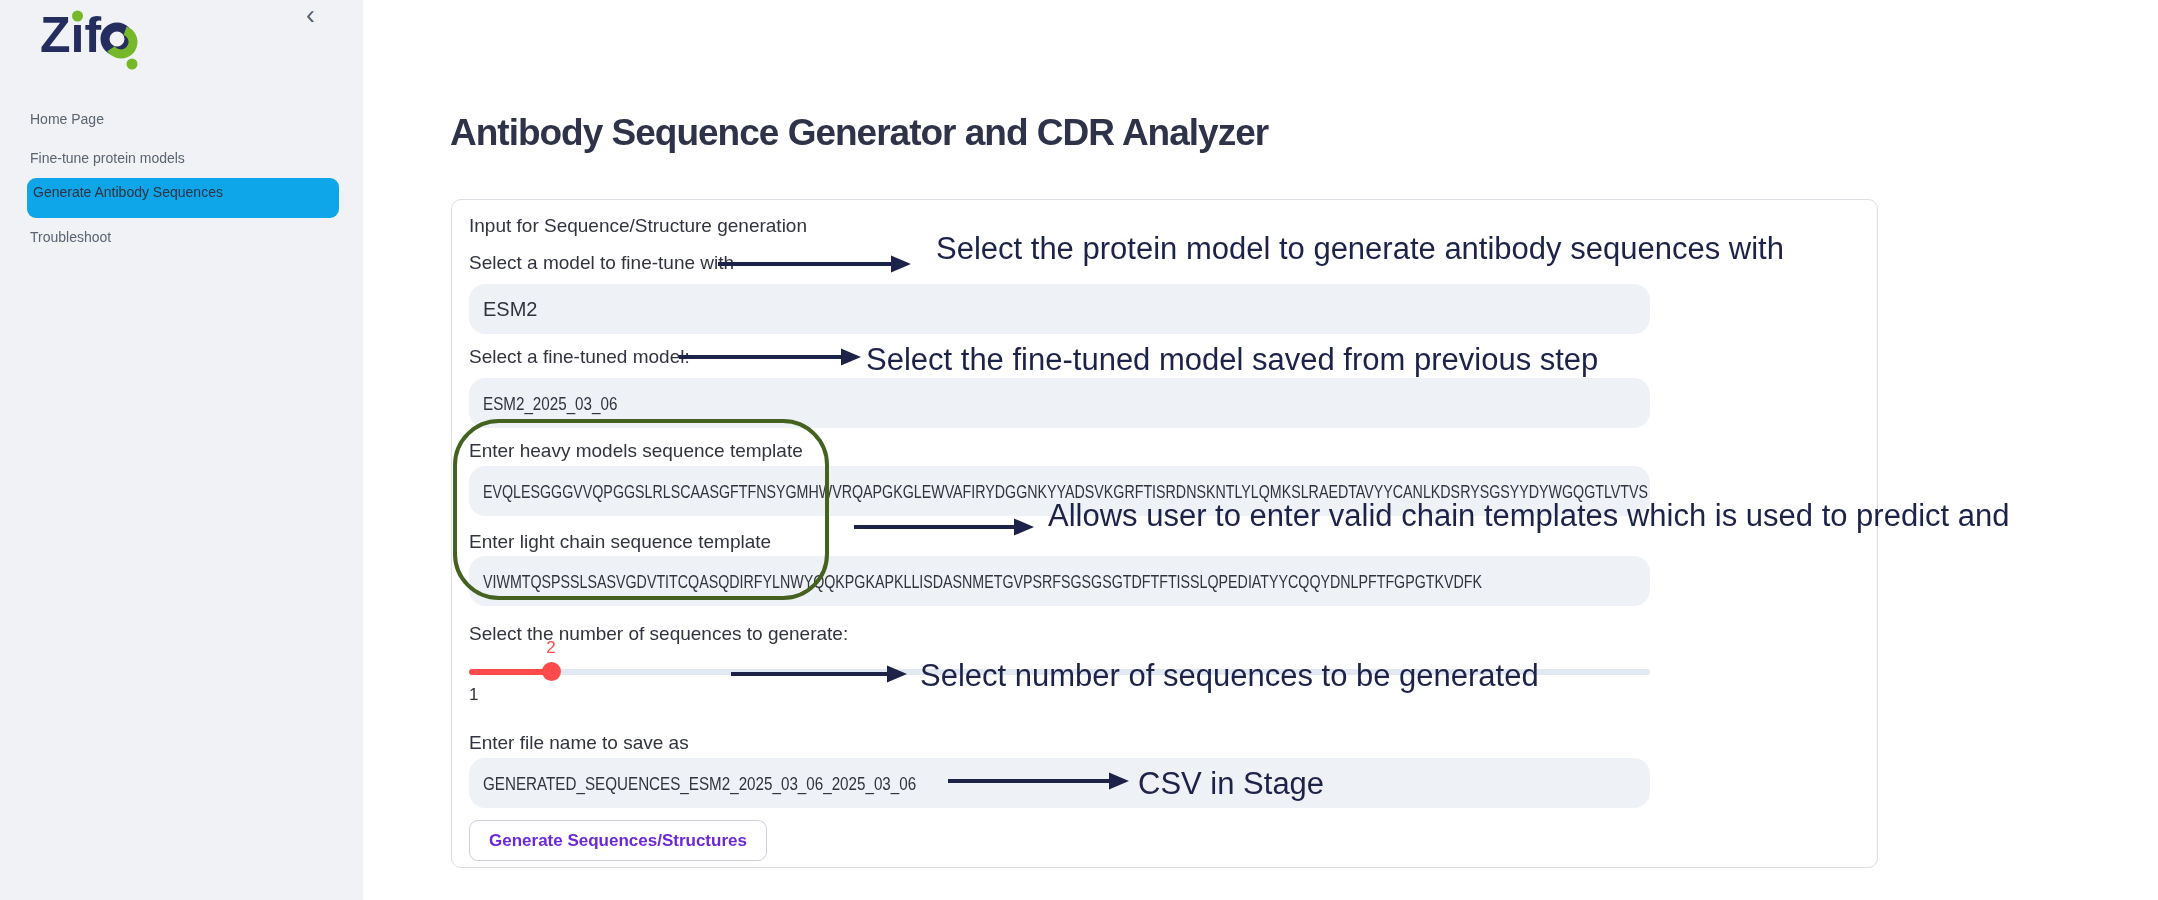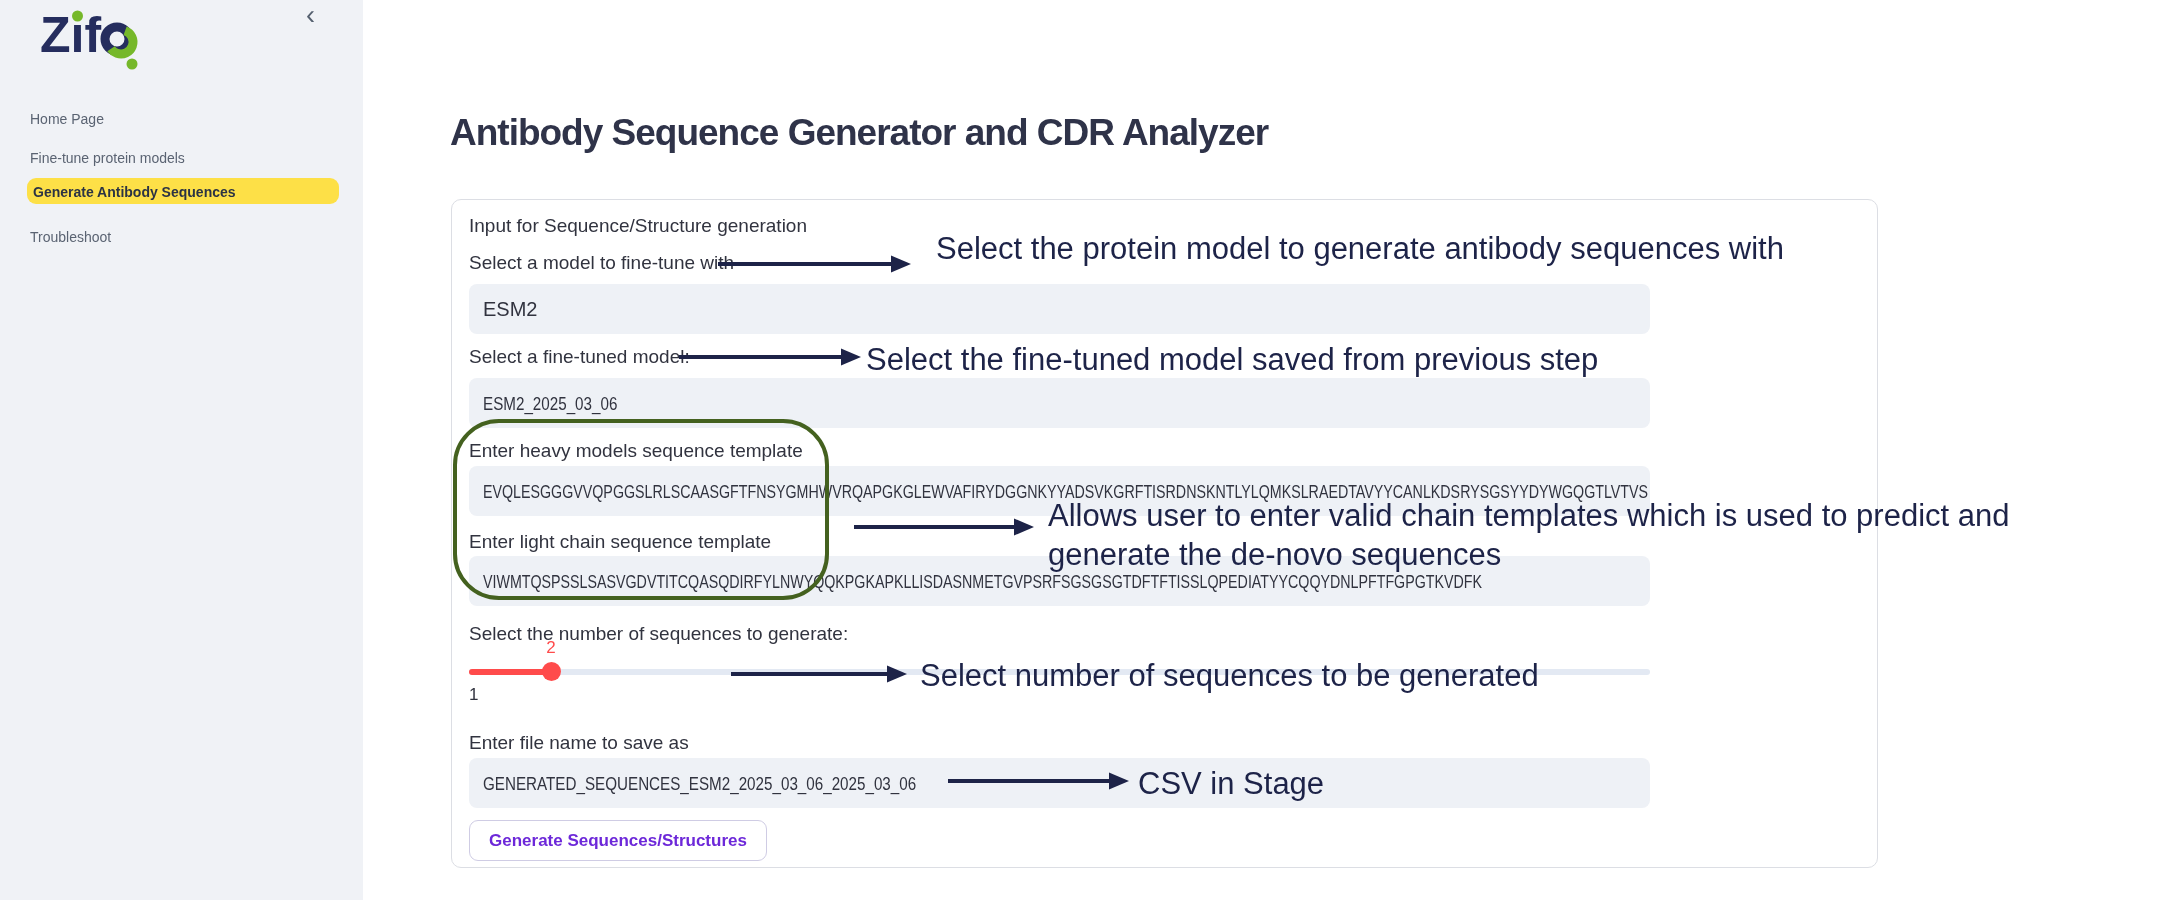"Generate Antibody Sequences" .nav-generate { background: #fde047 -> #0ea5e9; font-weight: 700 -> 400; padding: 6px 0 4px 6px -> 6px 0 18px 6px }
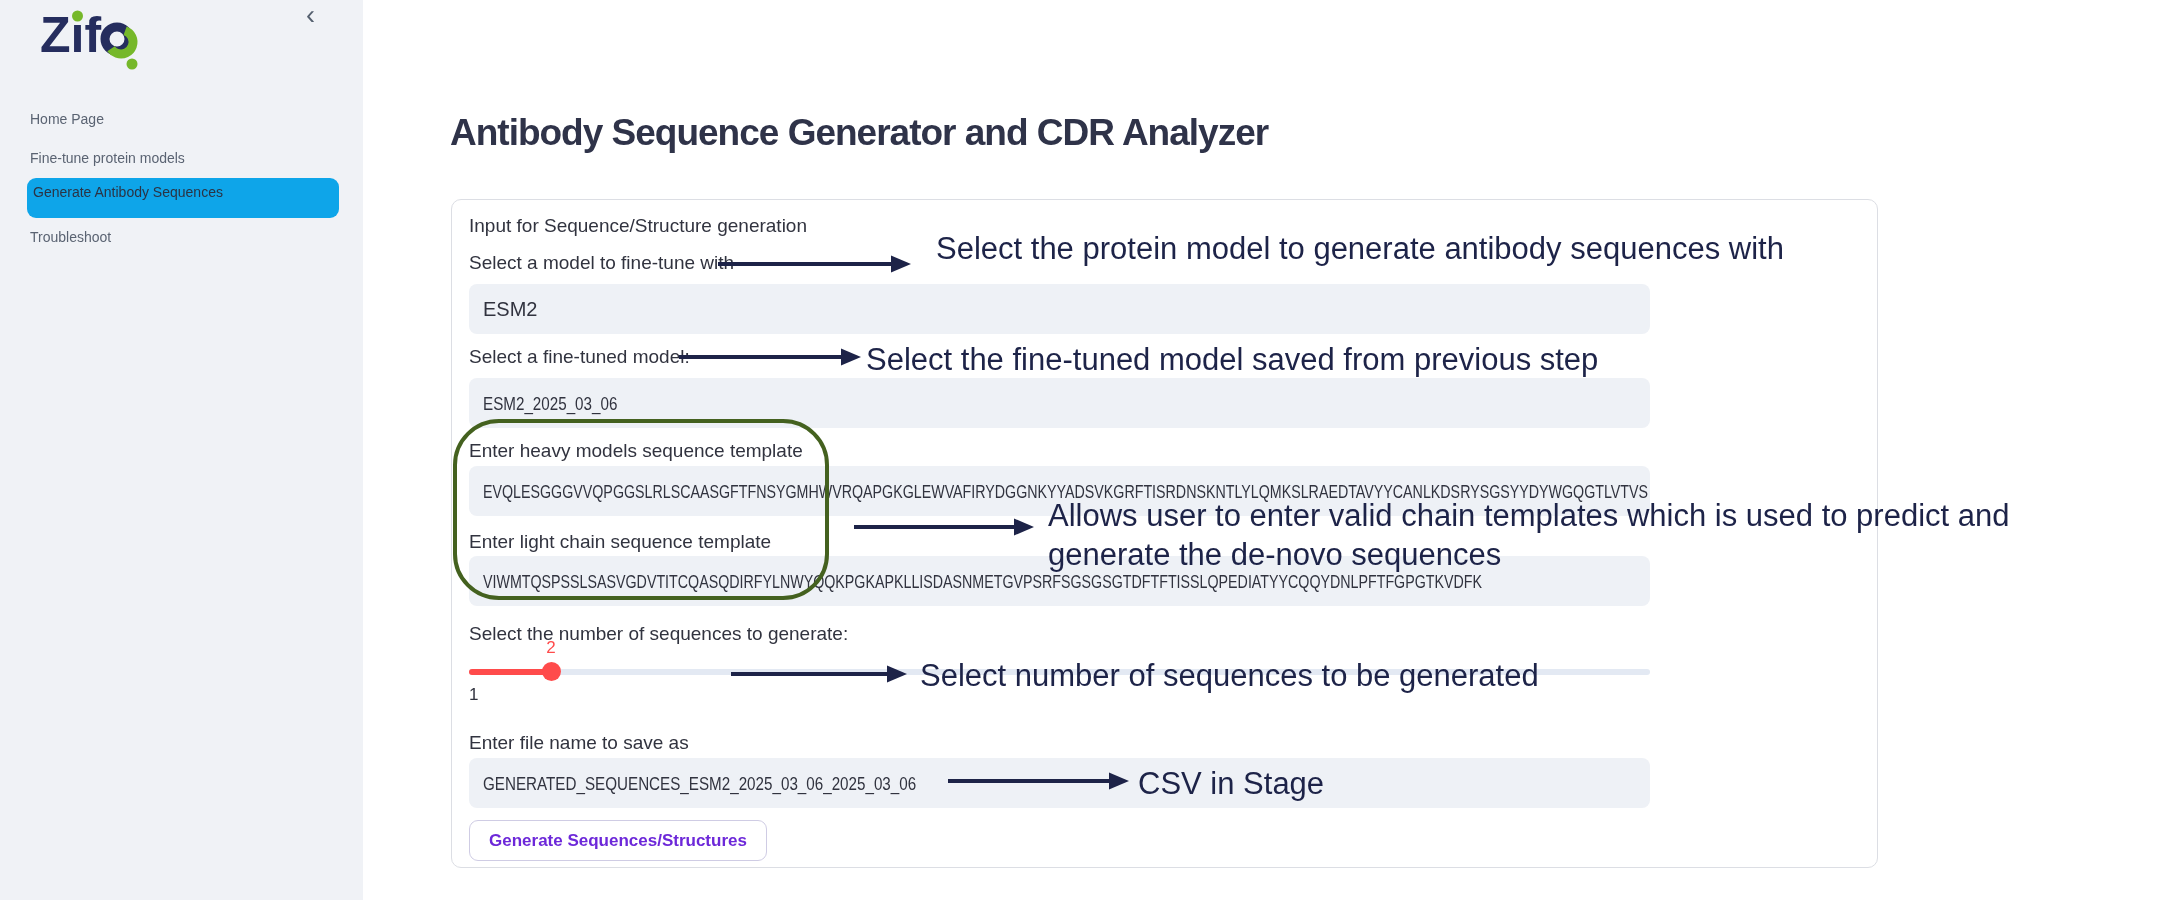"ESM2" .input { border-radius: 8px -> 16px }
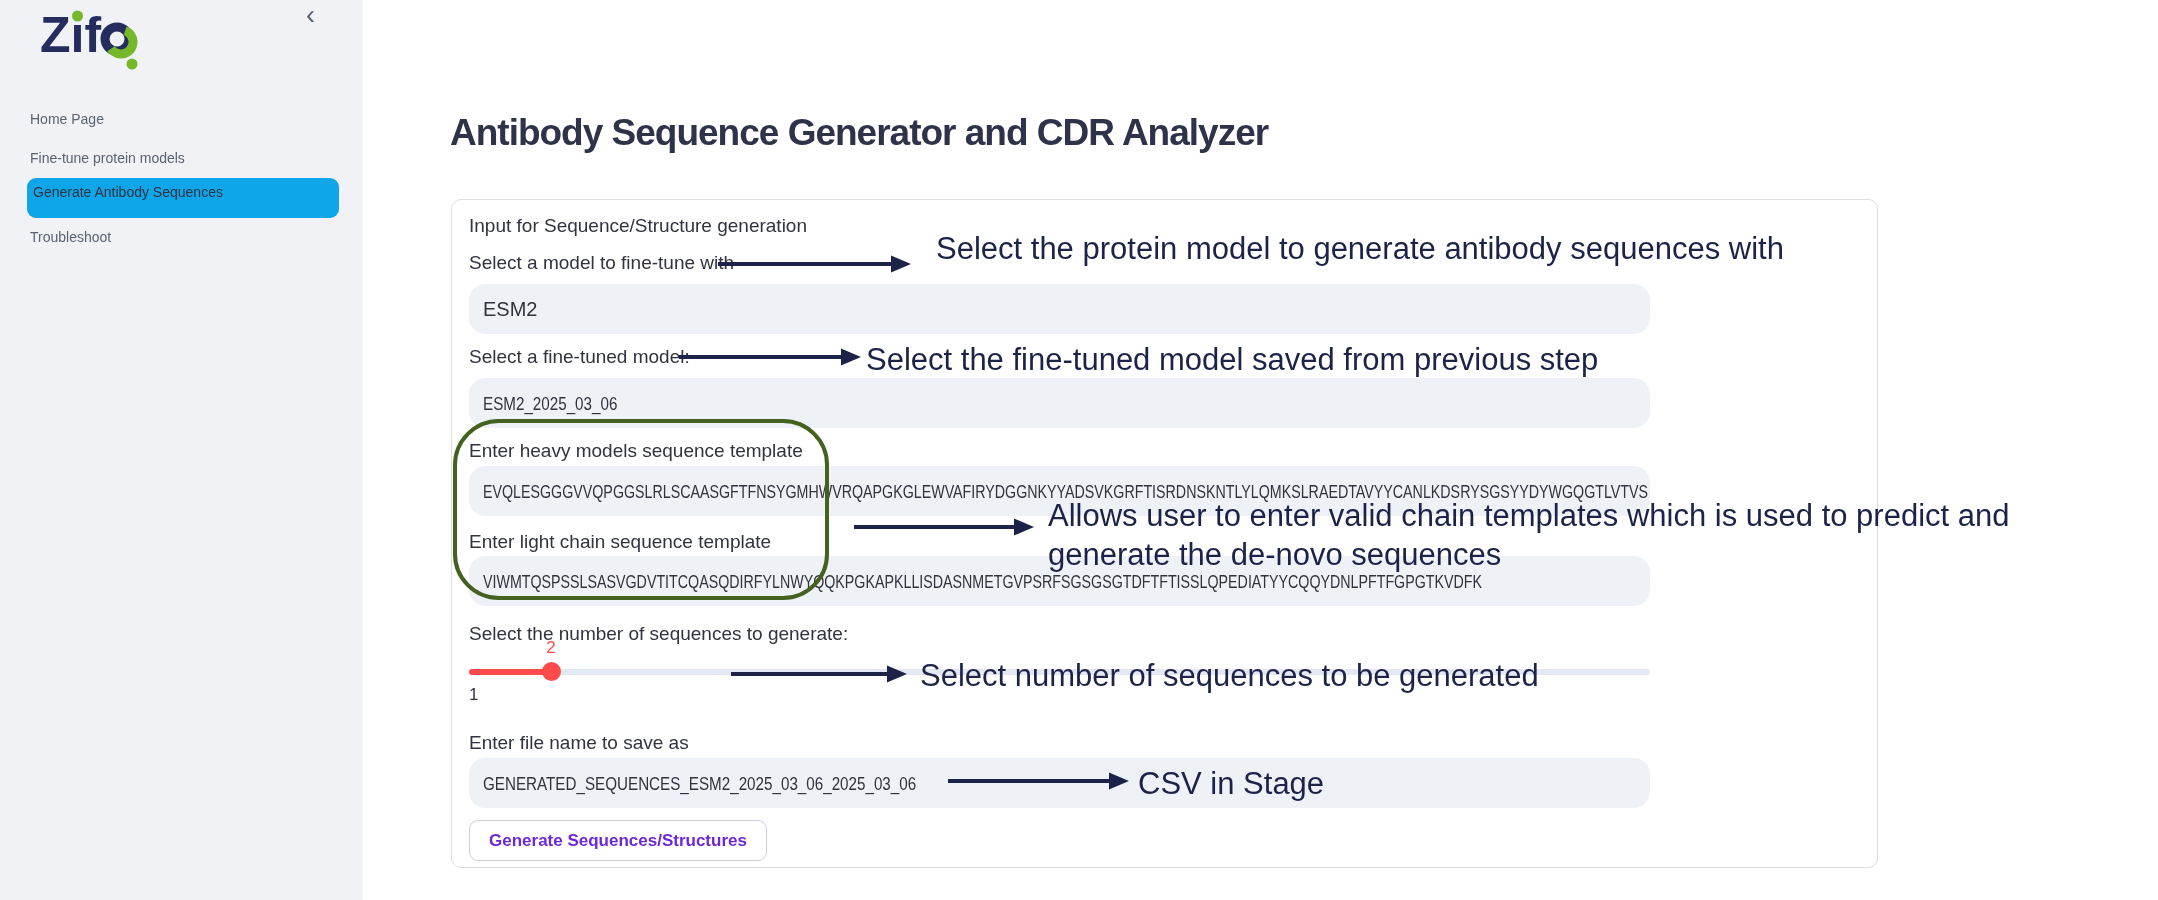"generate the de-novo sequences" div { html: <div>generate the de-novo sequences</div> -> none }
